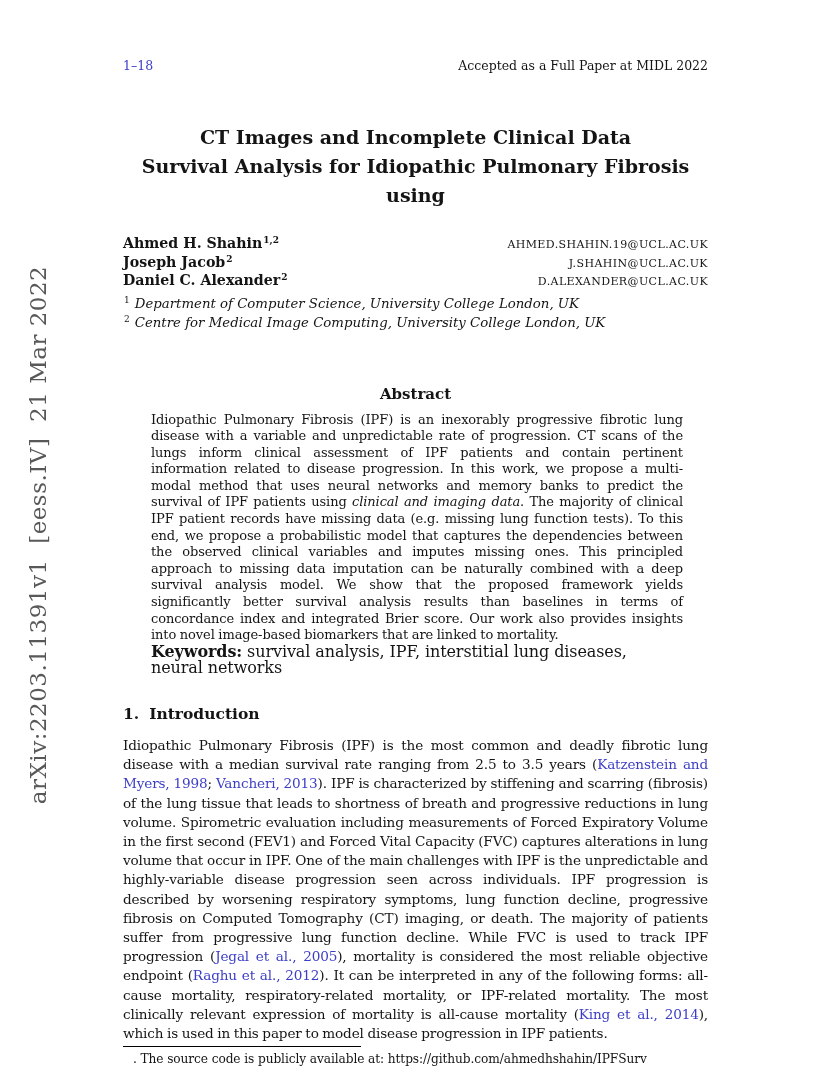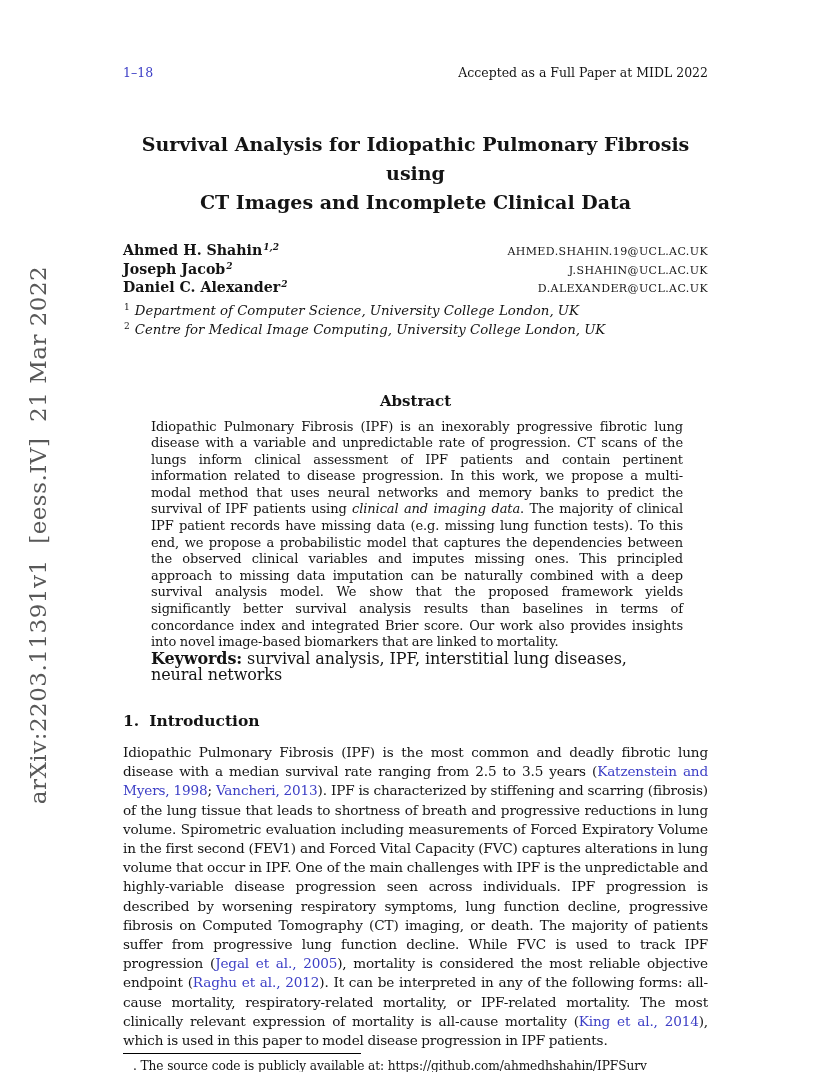"1–18" .content { top: 15px -> 8px }
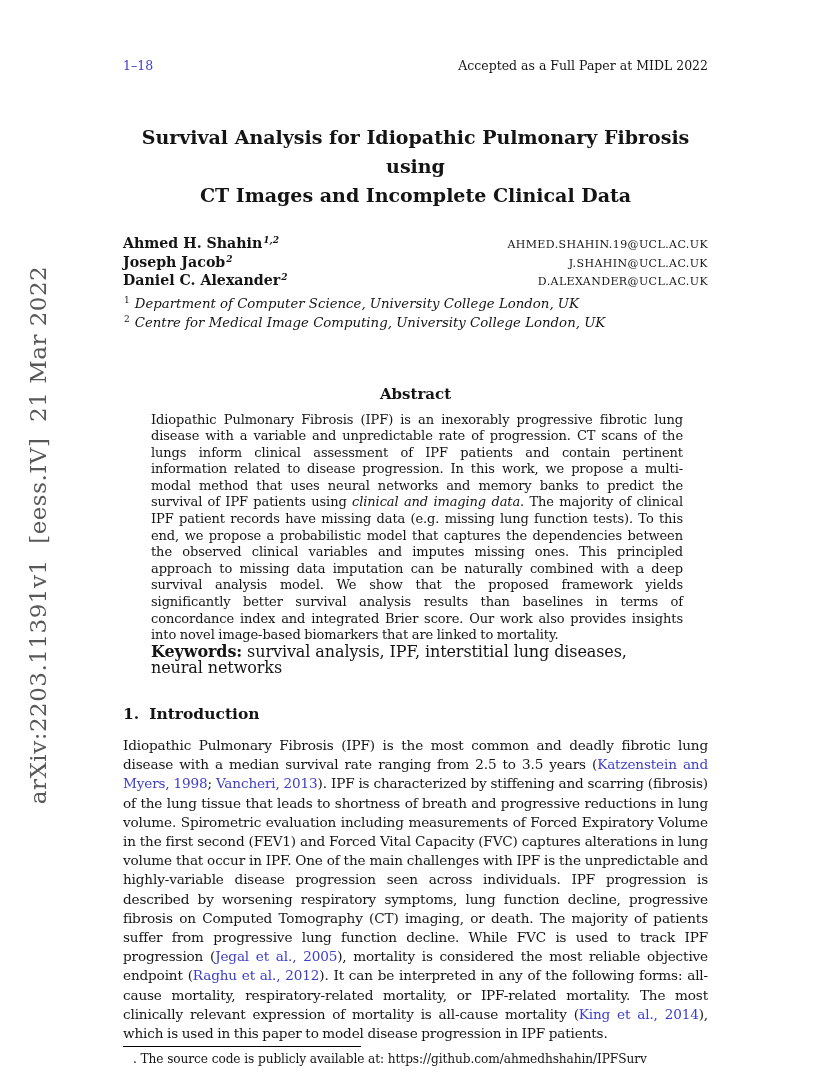"Survival Analysis for Idiopathic" div { order: before "CT Images and Incomplete Clinical" -> after "CT Images and Incomplete Clinical" }
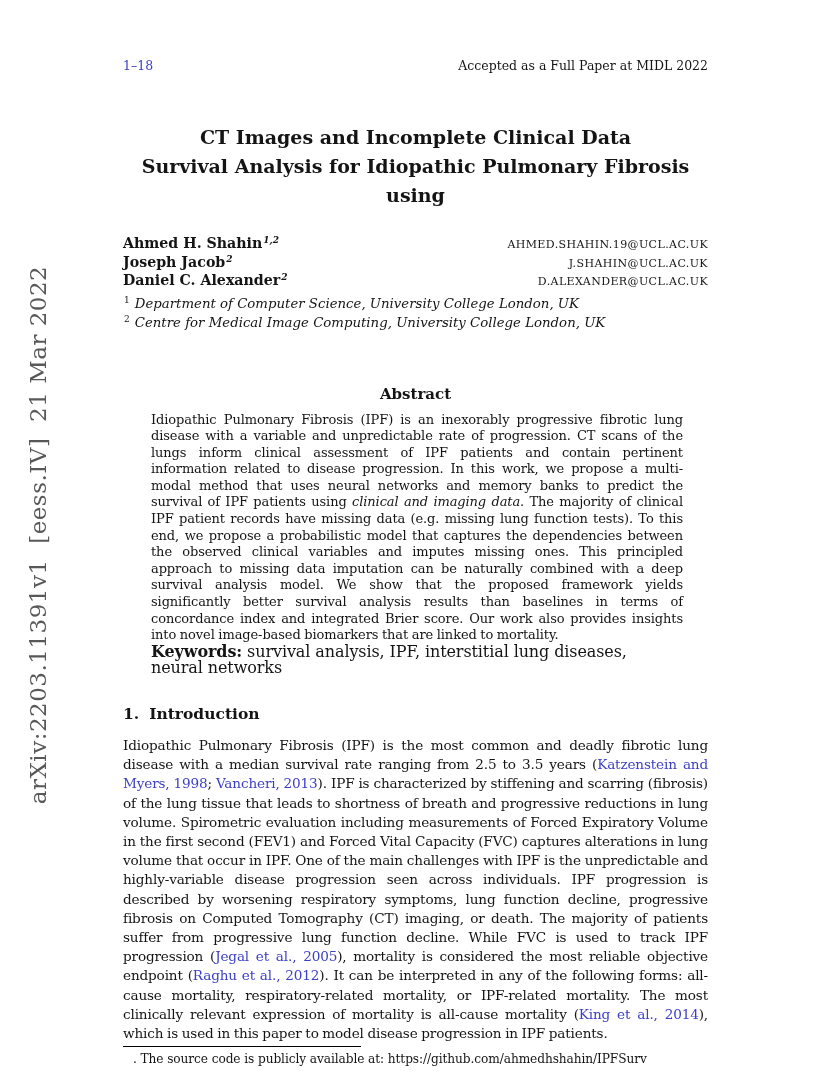"1,2" .author-name .sup { font-style: italic -> none }
